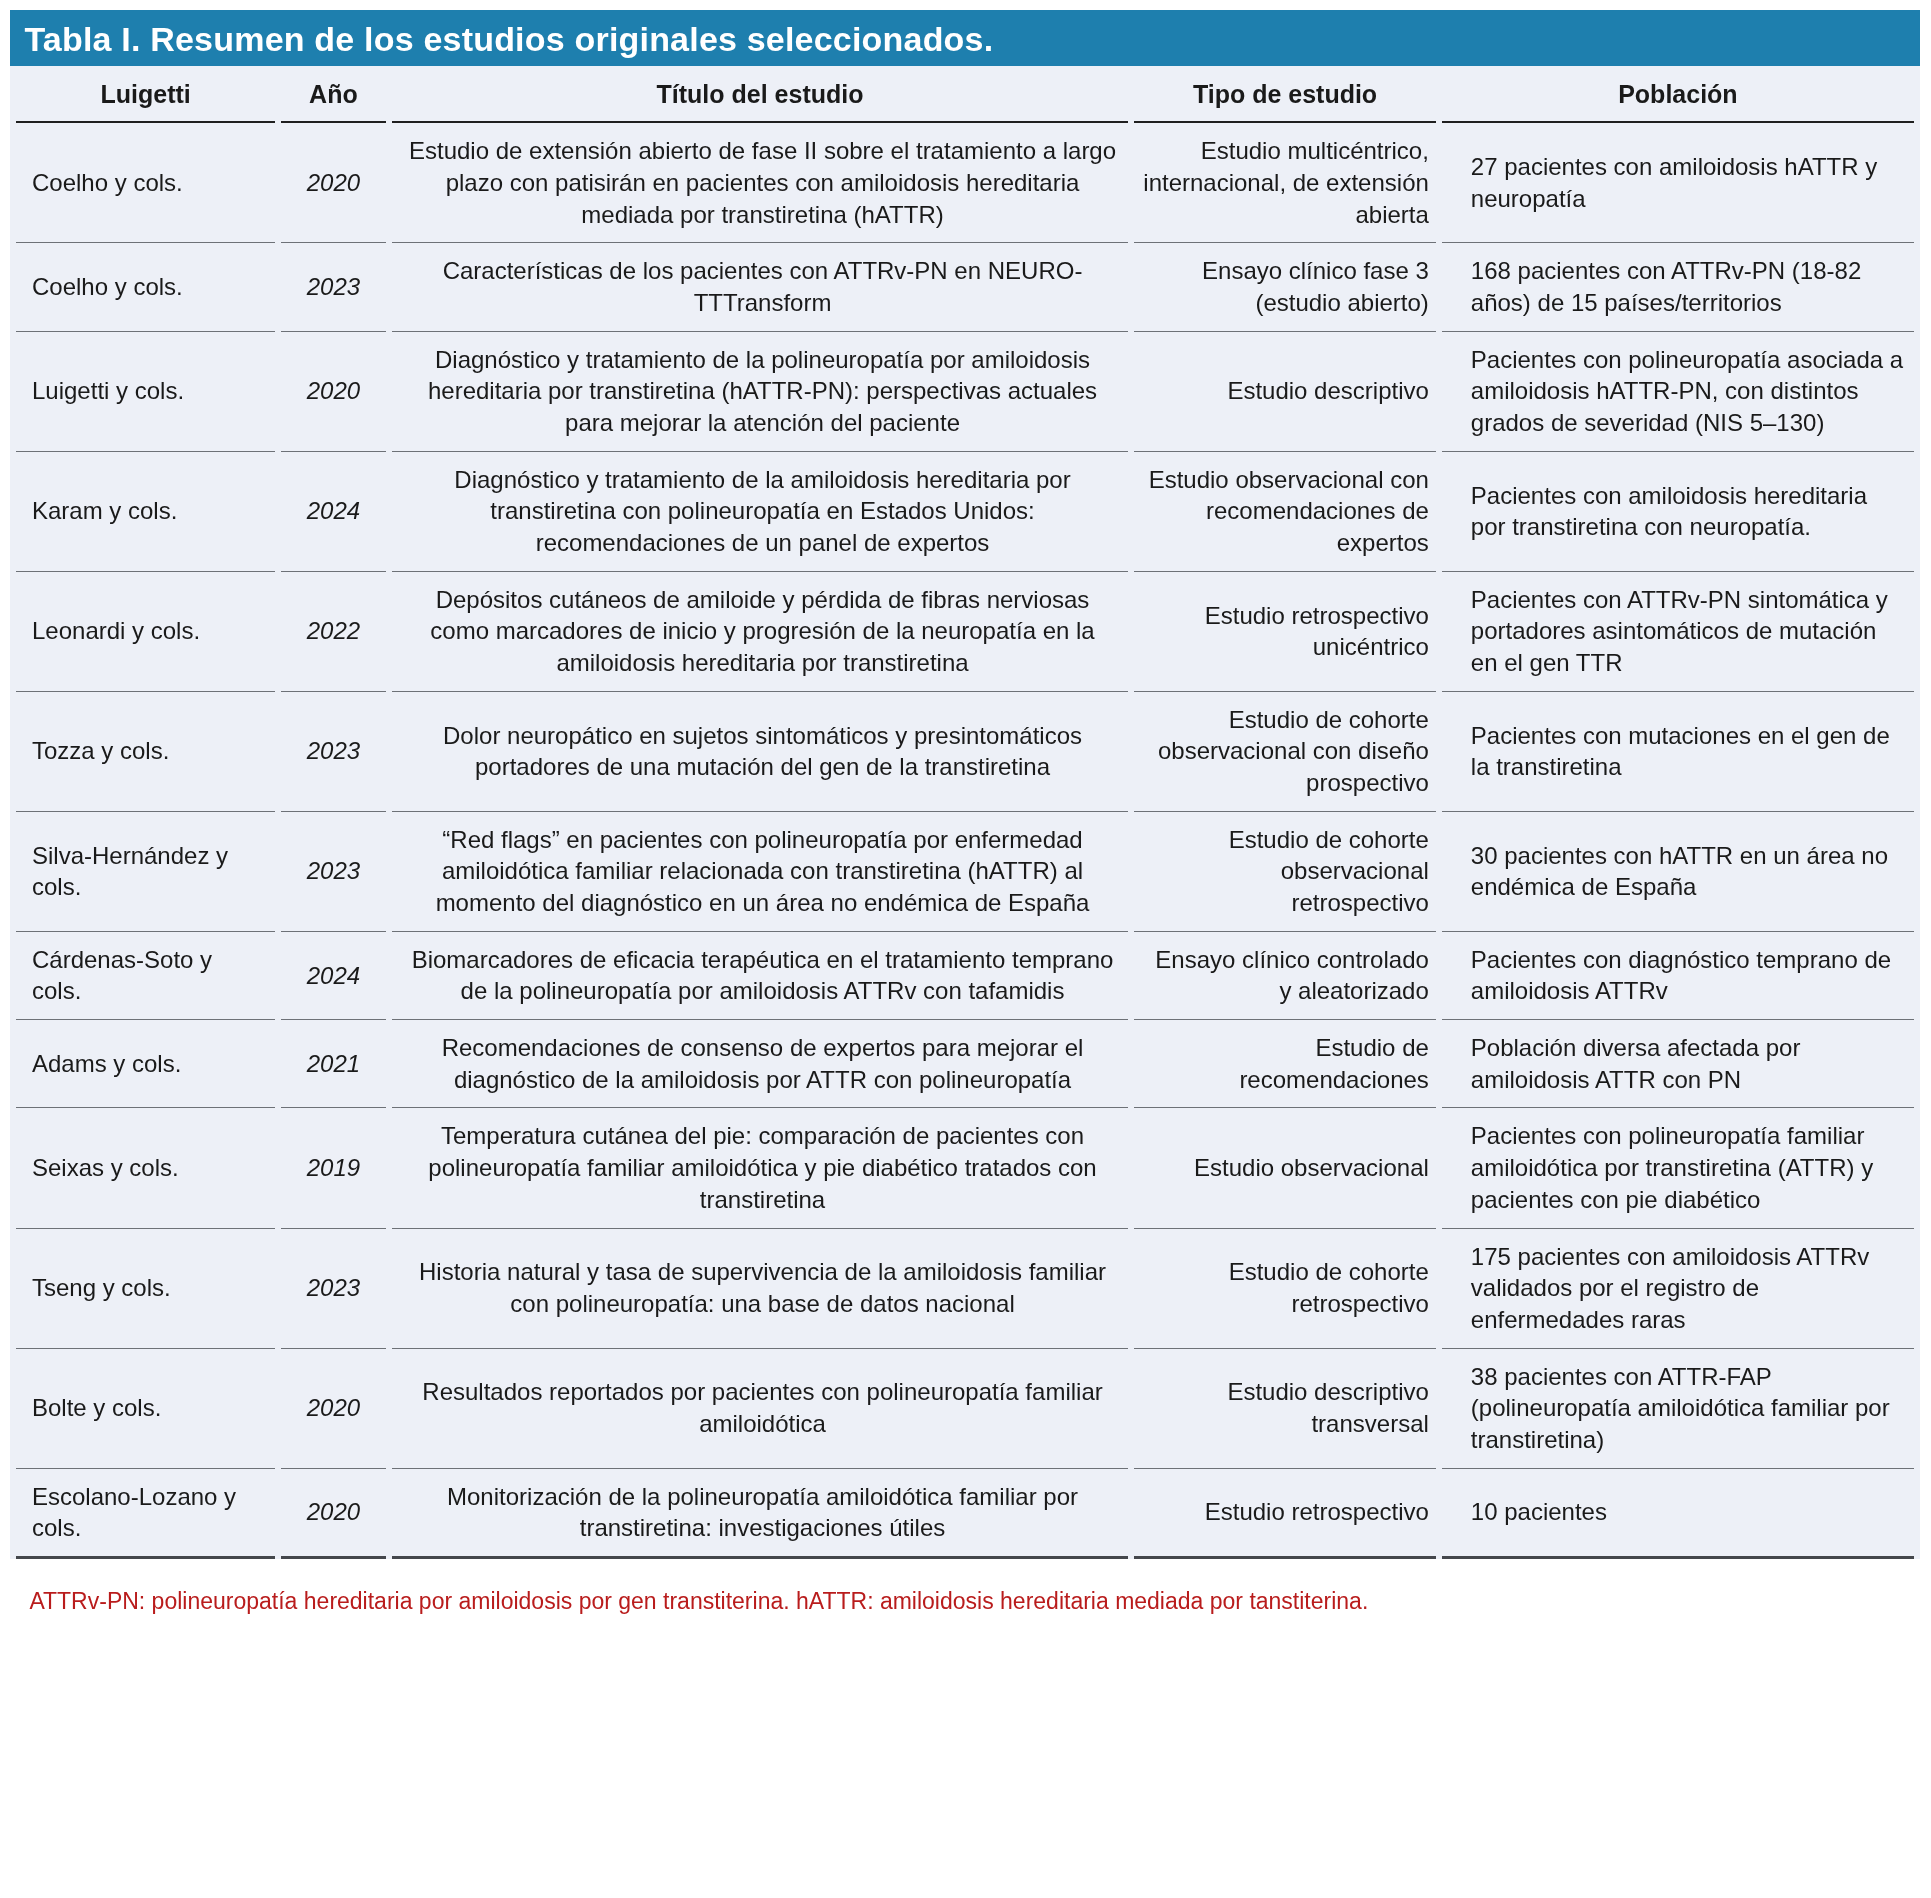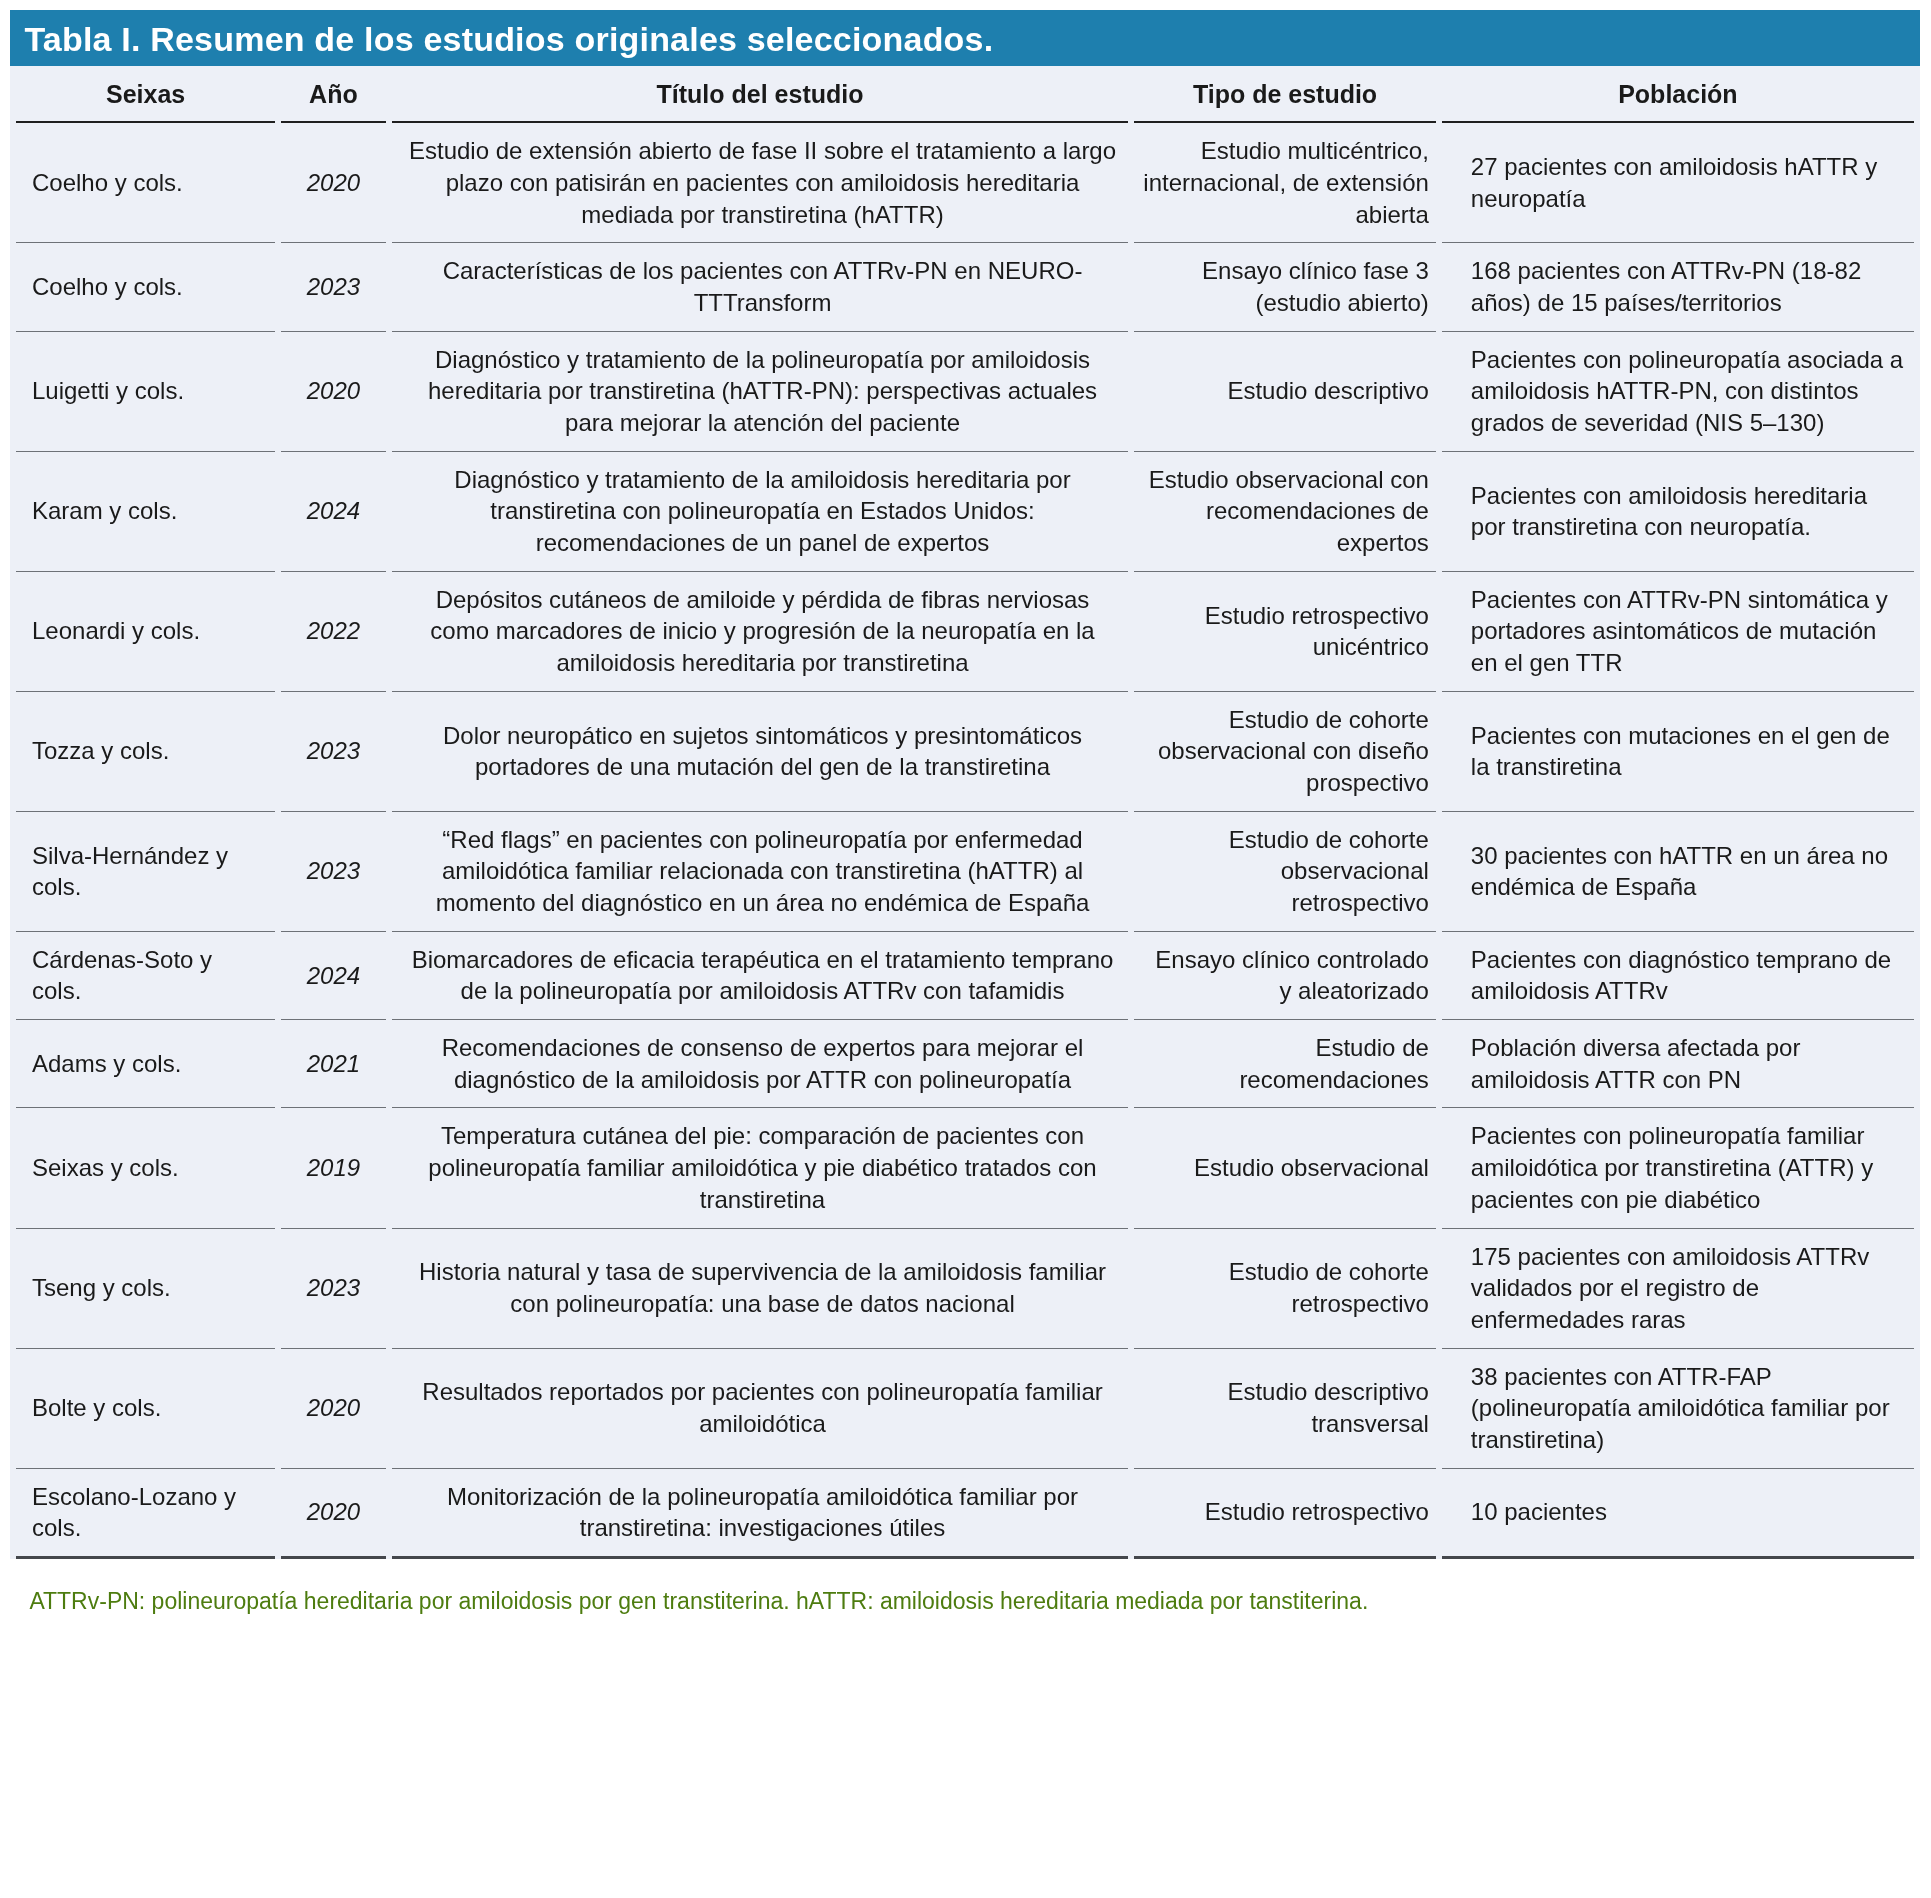"Seixas" th { text: Seixas -> Luigetti }
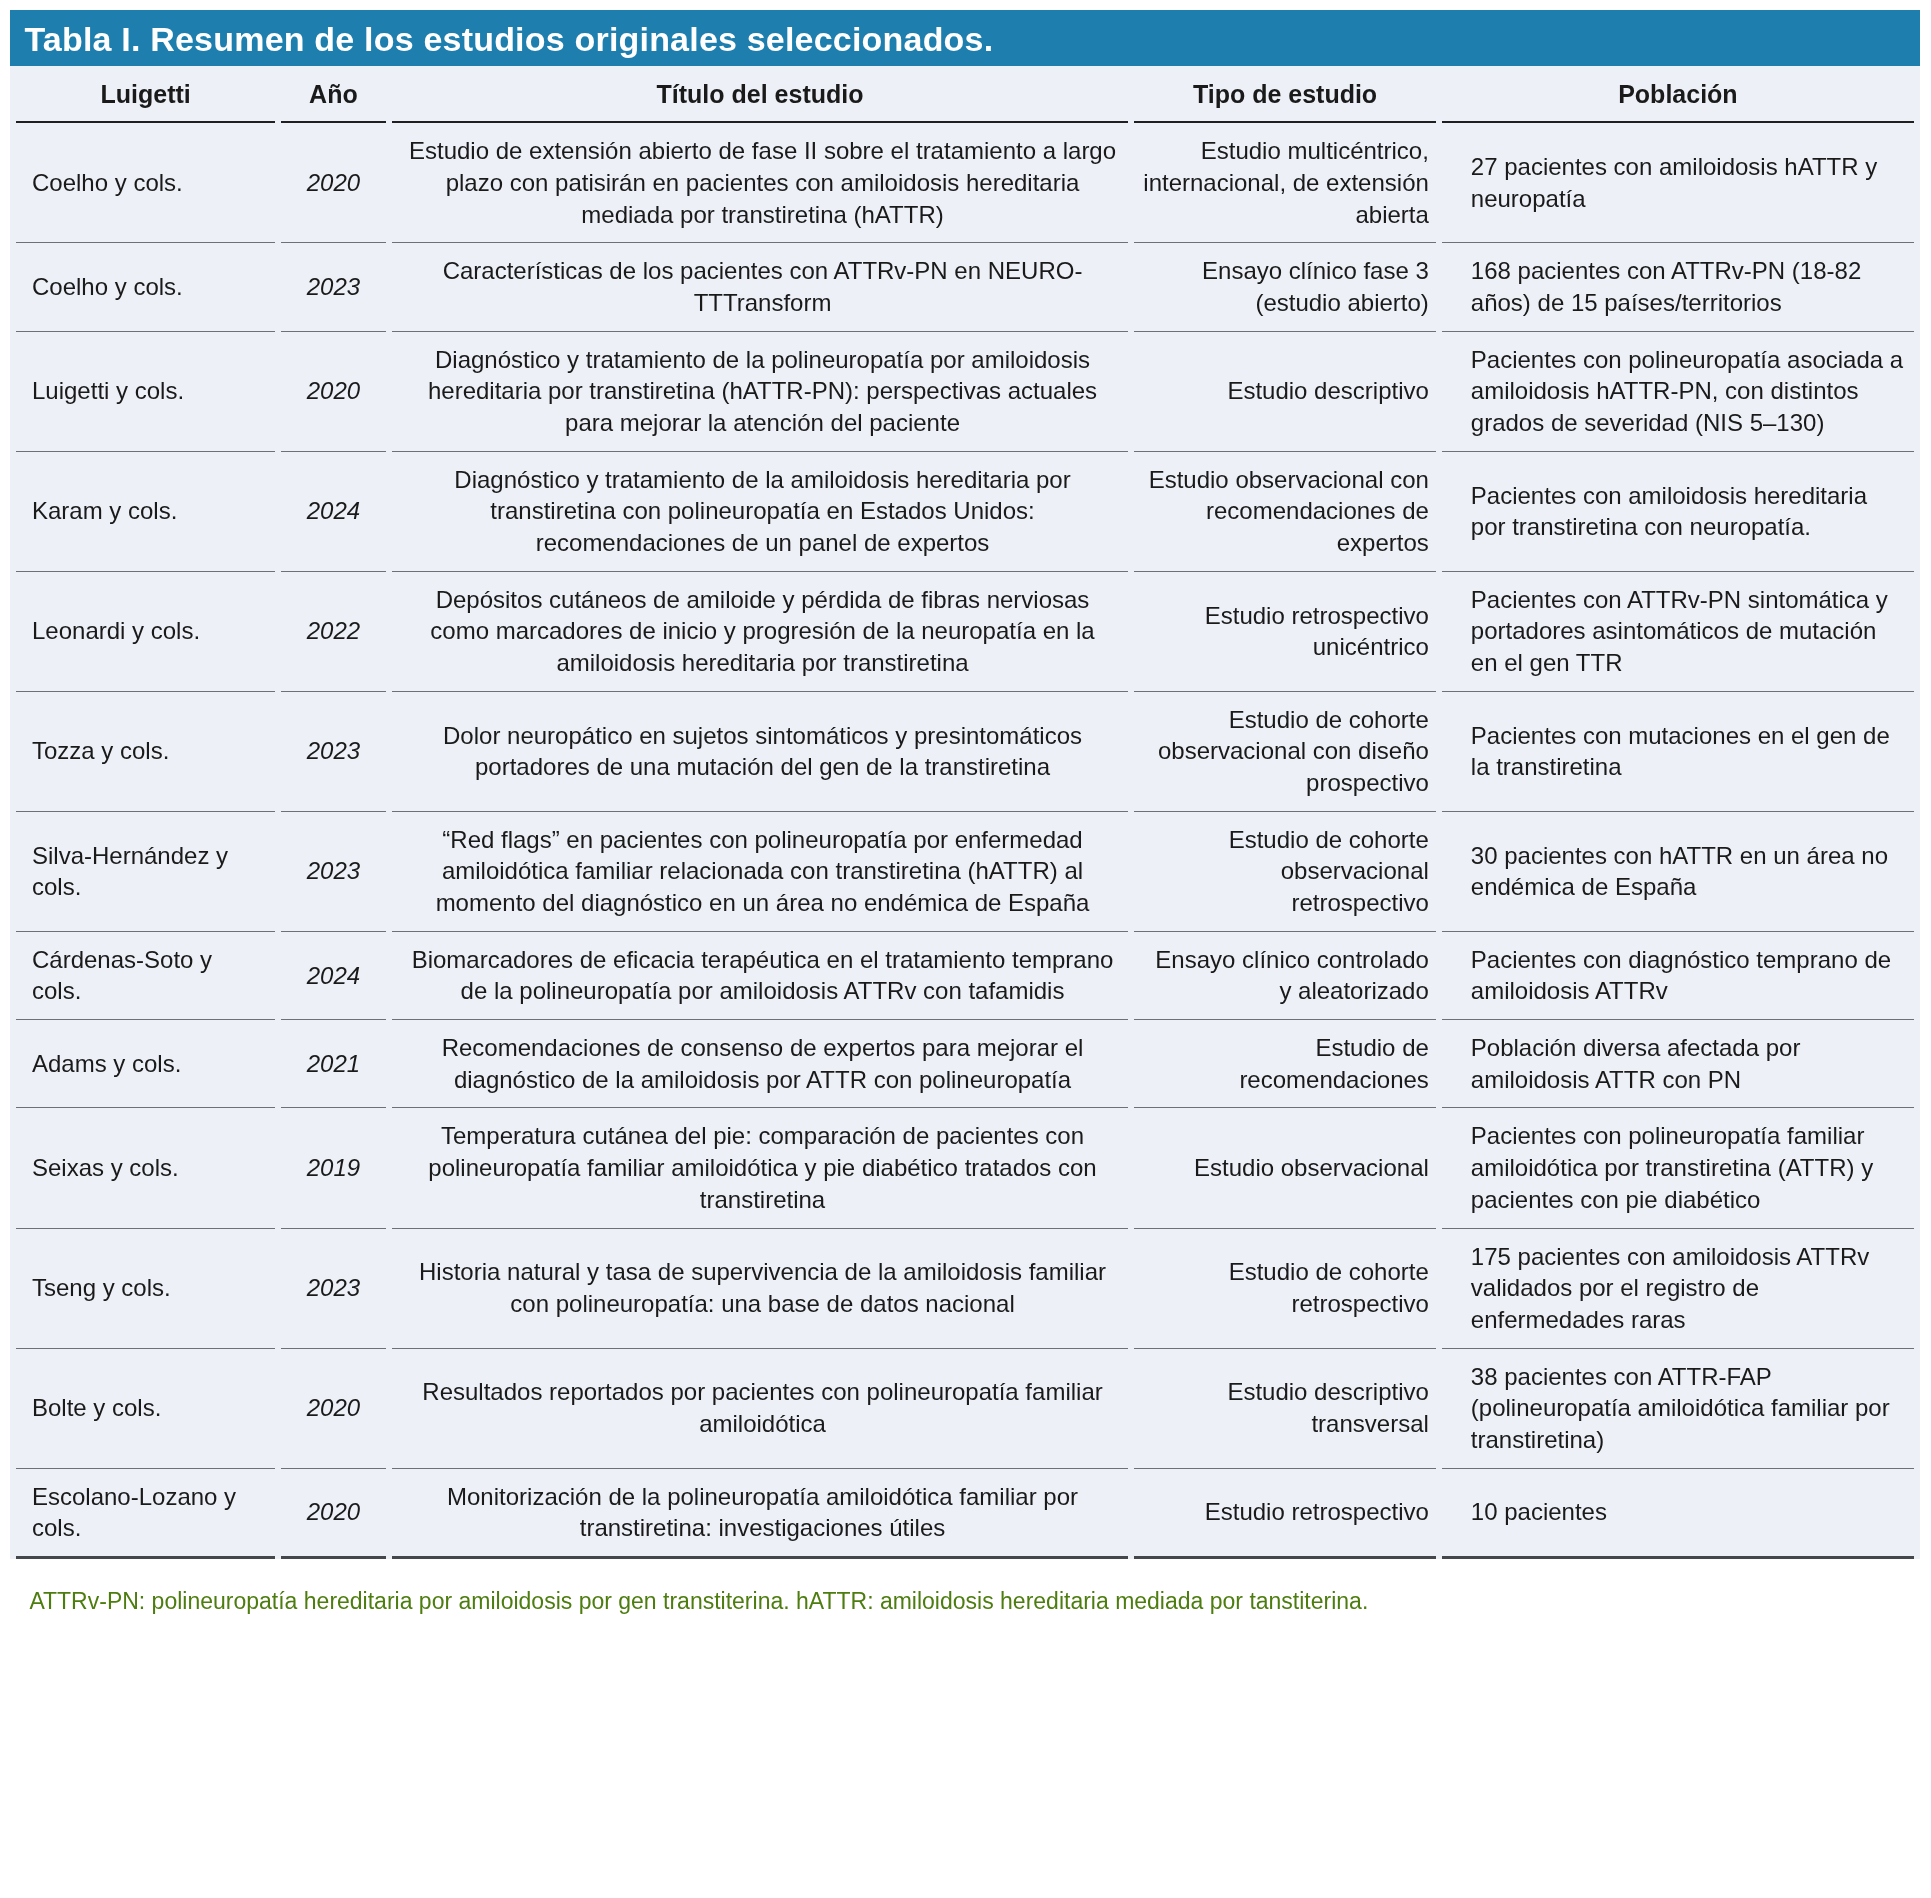"ATTRv-PN: polineuropatía hereditaria por" .footnote { color: #4d7c0f -> #b91c1c }
